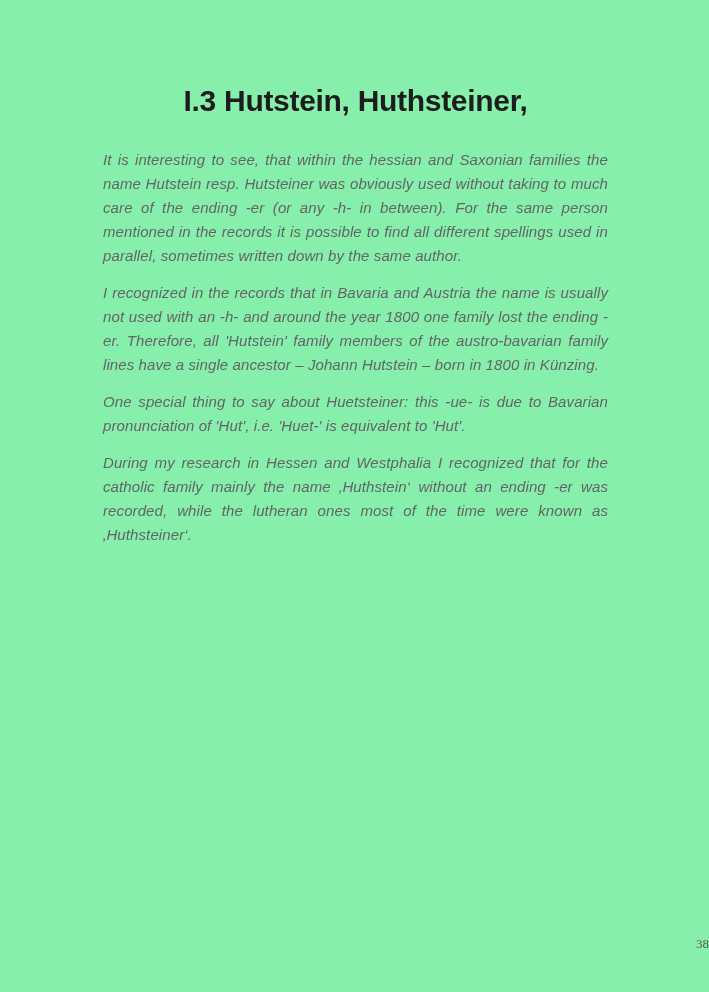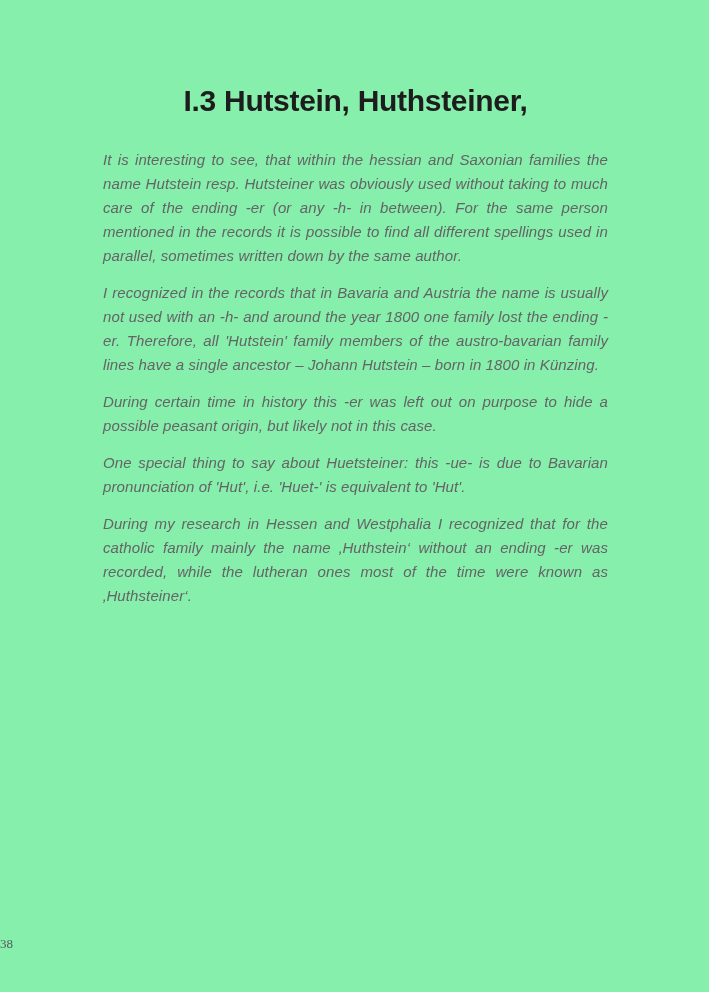"During certain time in history" p { html: <p>During certain time in history this -er was left out on purpose to hide a possible peasant origin, but likely not in this case.</p> -> none }
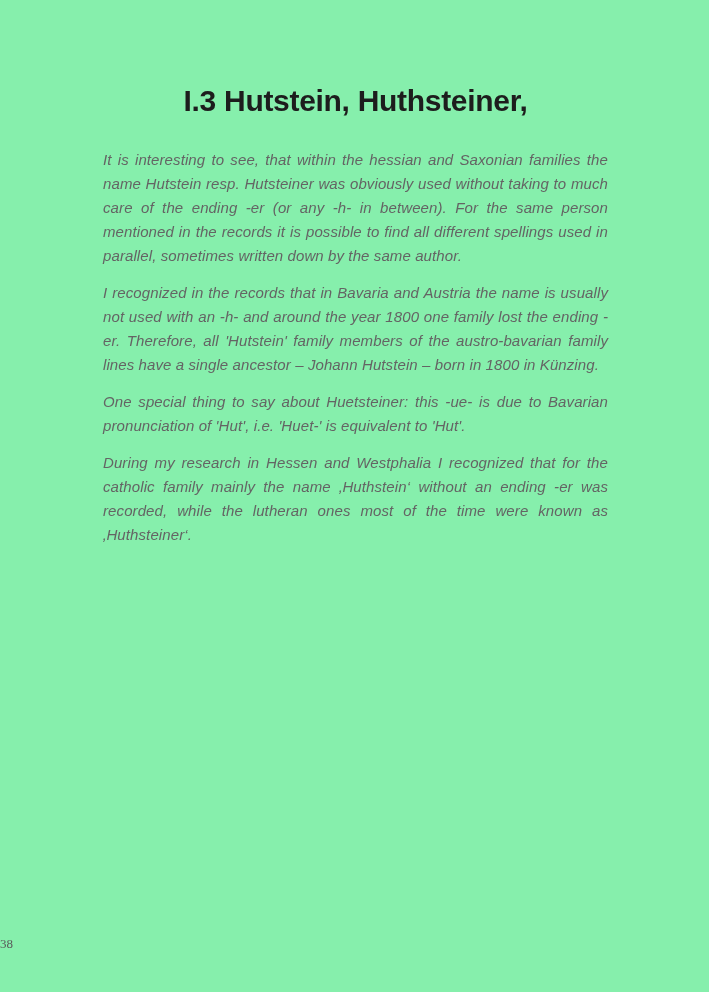"38" .page-number { text-align: left -> right }
